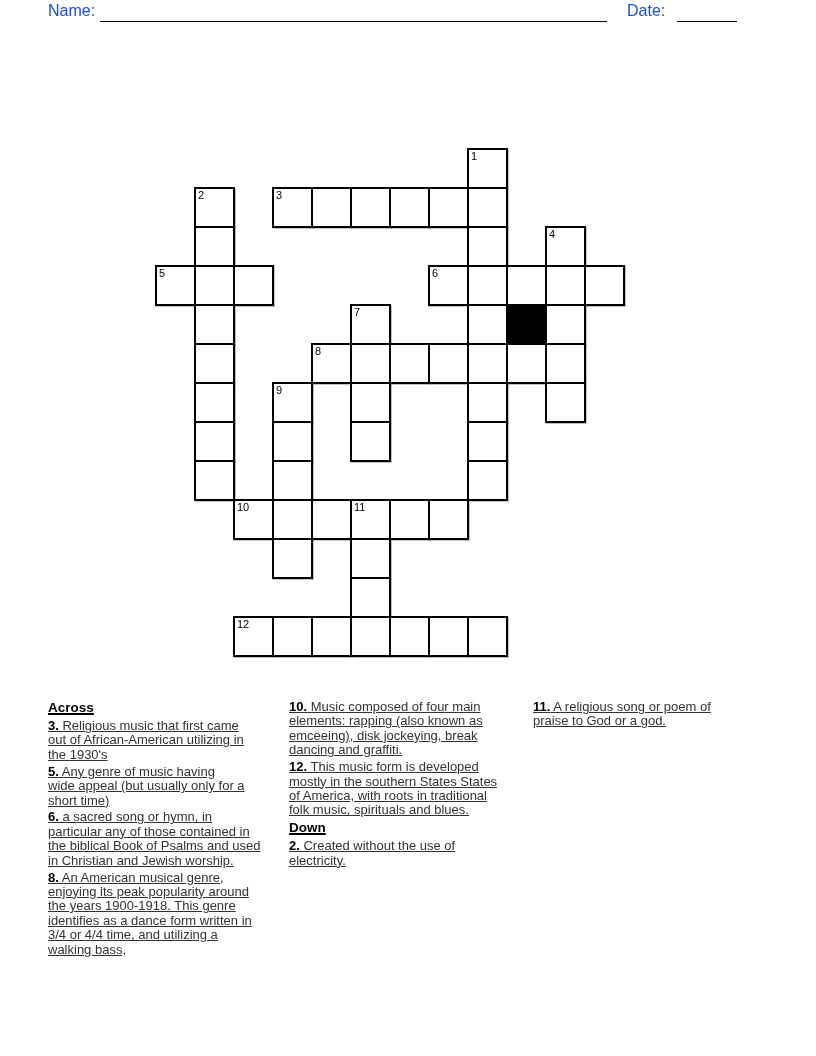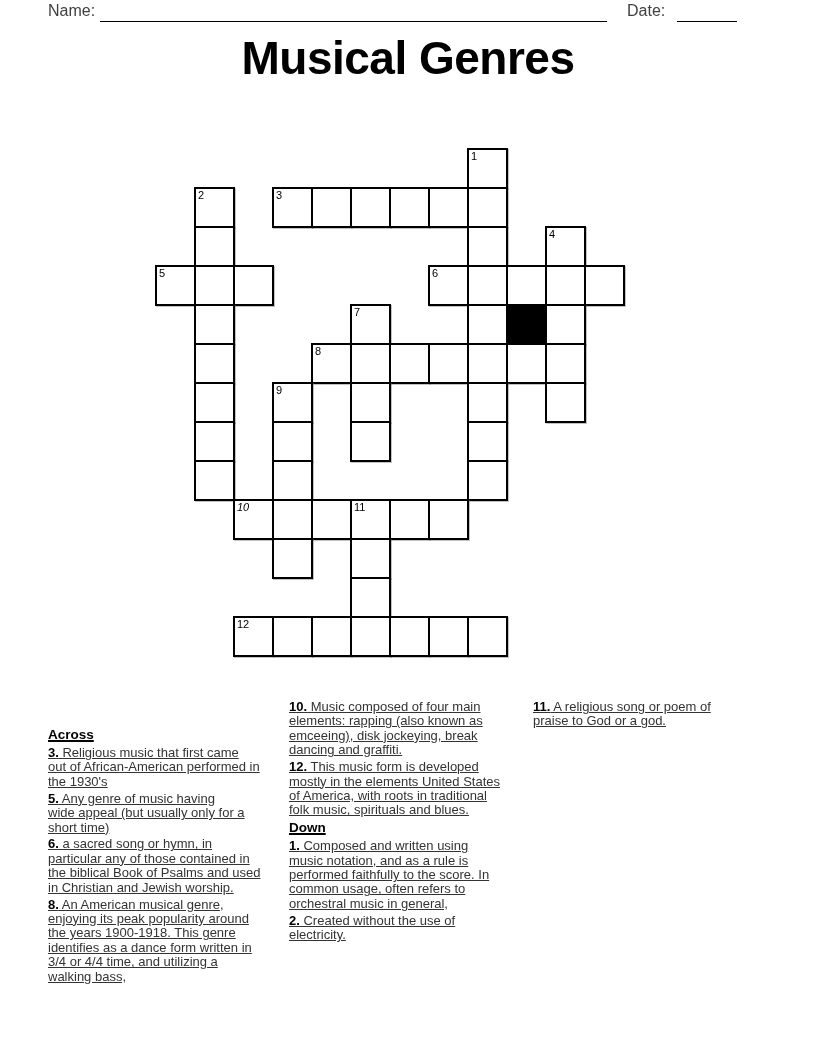"Name:" .hdr-label { color: #404040 -> #1d4ed8 }
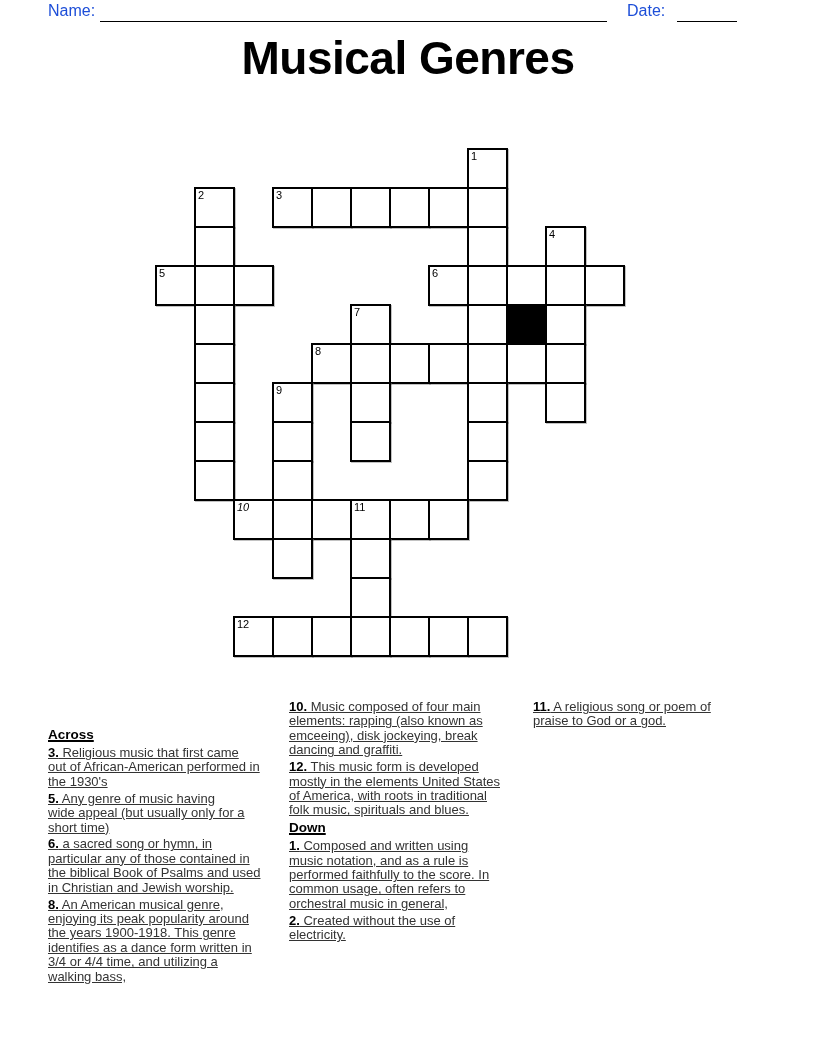"Musical Genres" h1.title { html: <h1>Musical Genres</h1> -> none }
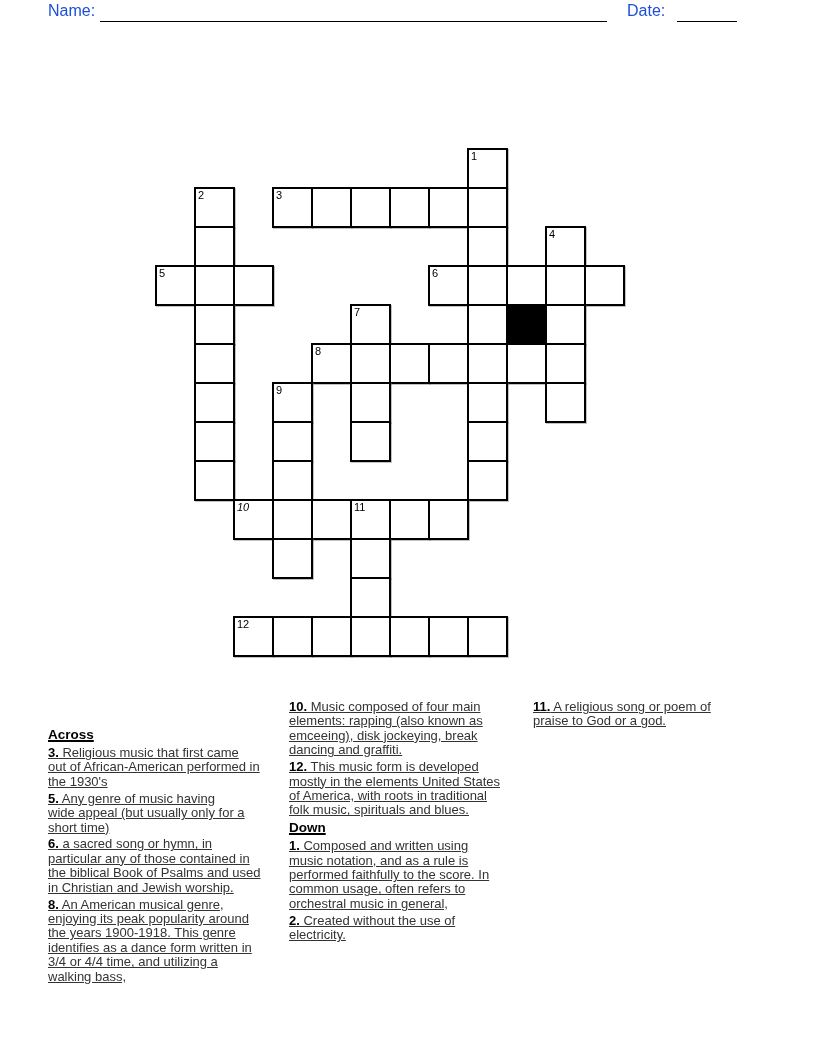"10" div.cell { font-style: italic -> none }
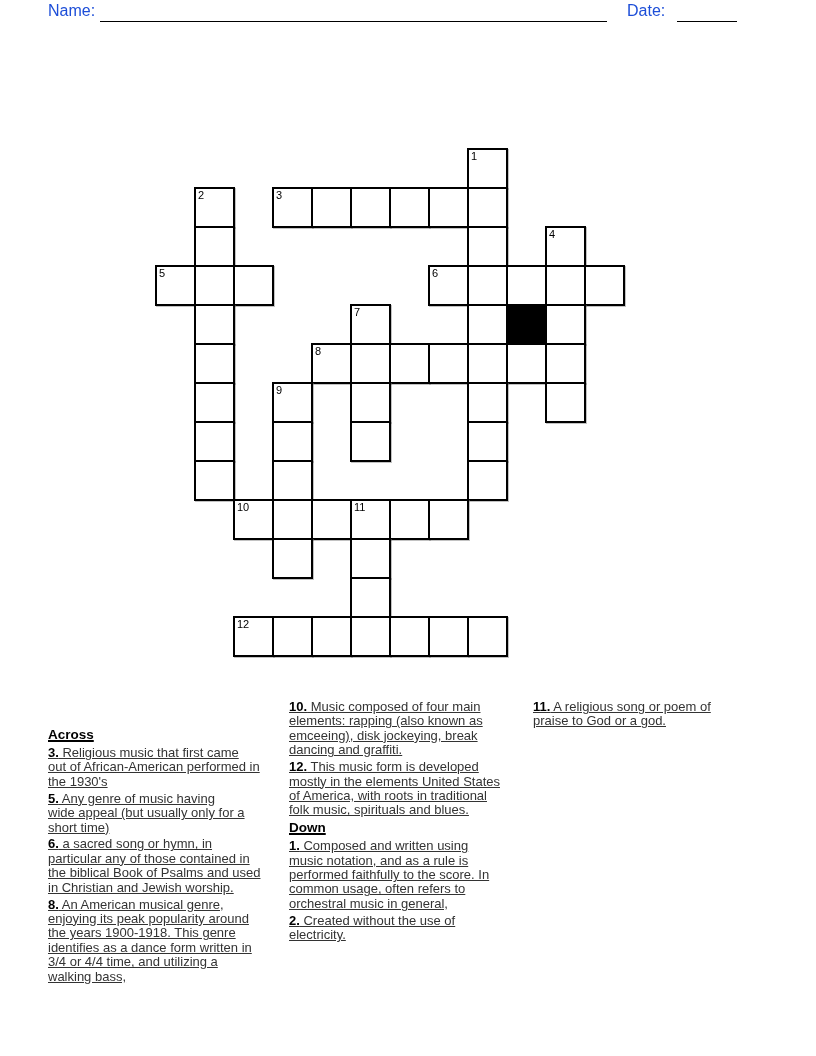"Across" #cluecol-0 { margin-top: 27px -> none }
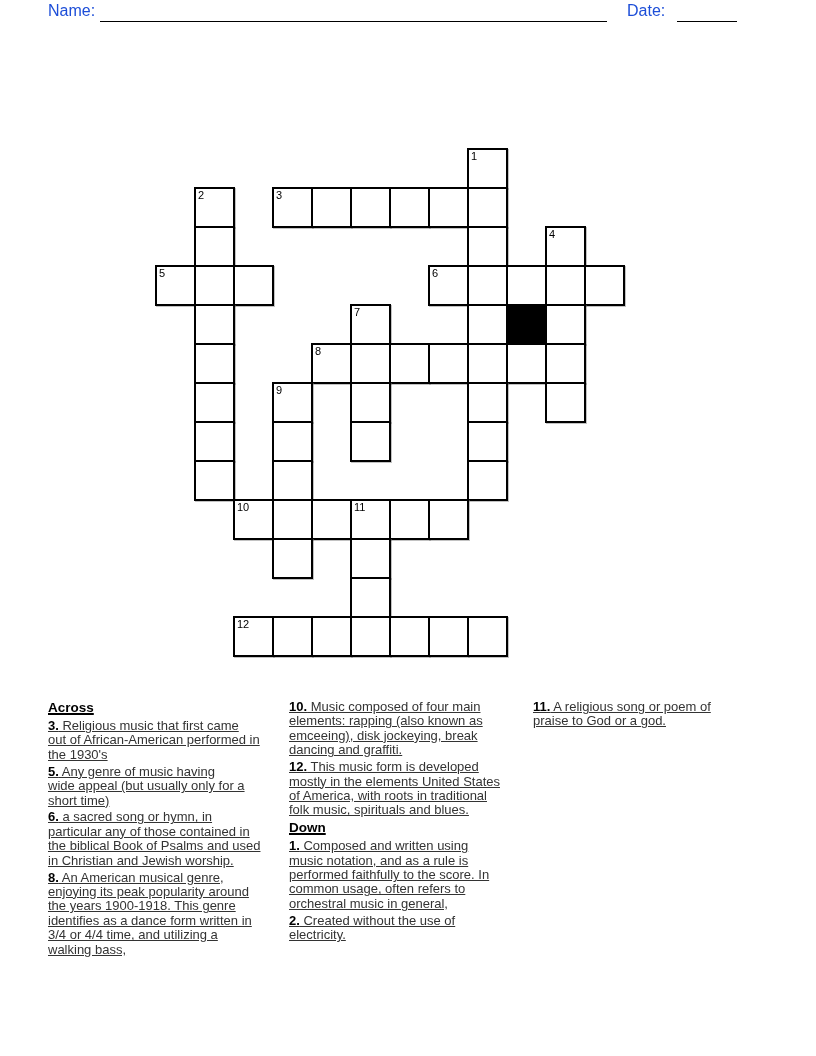"out of African-American performed in" div.clue-line { text: performed -> utilizing }
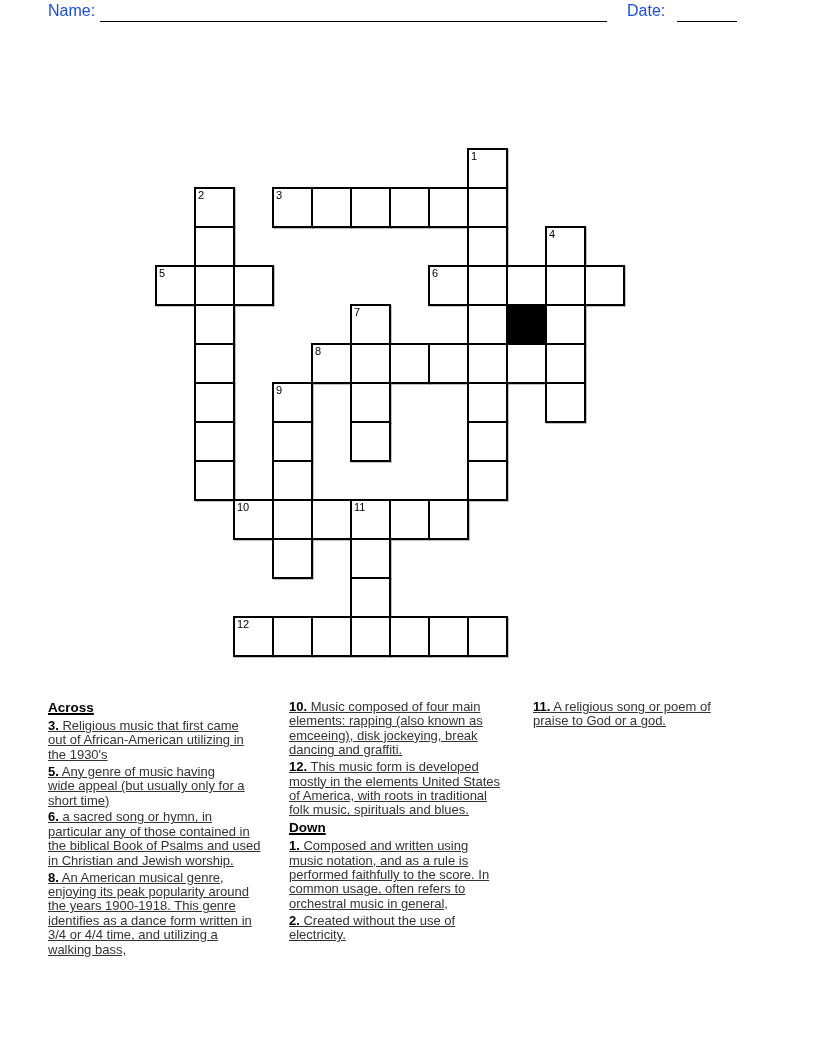"mostly in the elements United" div.clue-line { text: elements United -> southern States }
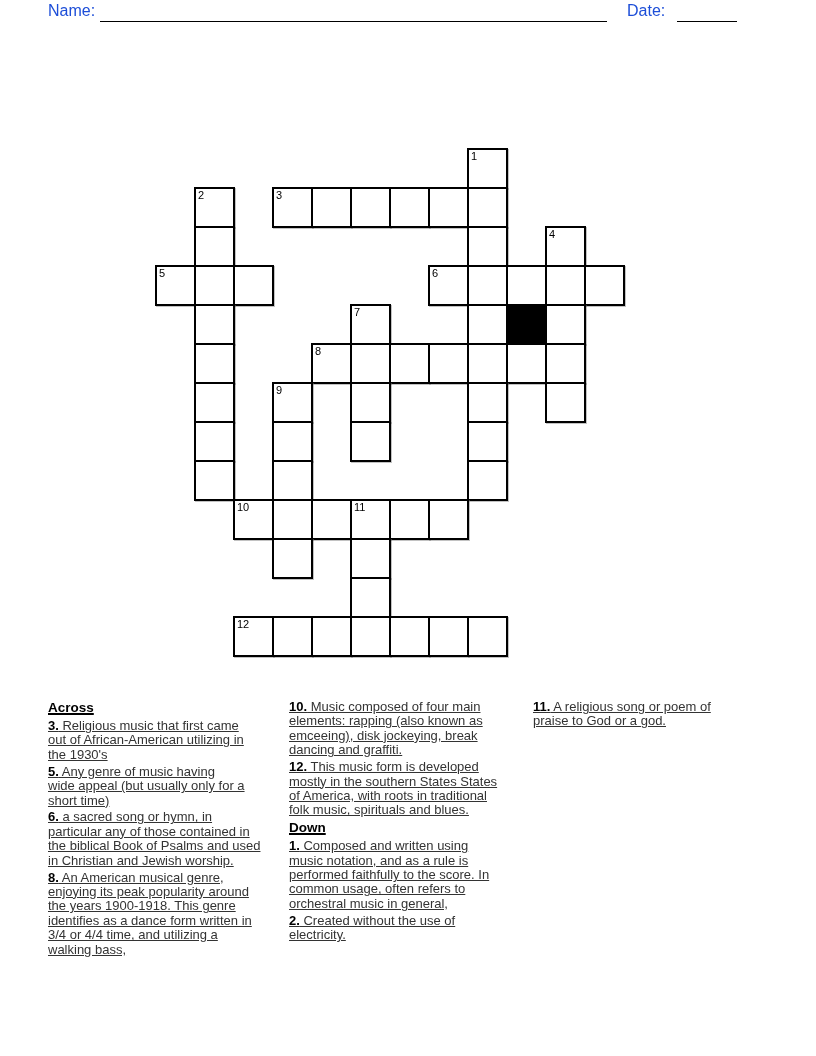"1. Composed and written using" div.clue { html: <div> <div><b>1.</b> Composed and written using</div> <div>music notation, and as a rule is</div> <div>performed faithfully to the score. In</div> <div>common usage, often refers to</div> <div>orchestral music in general,</div> </div> -> none }
